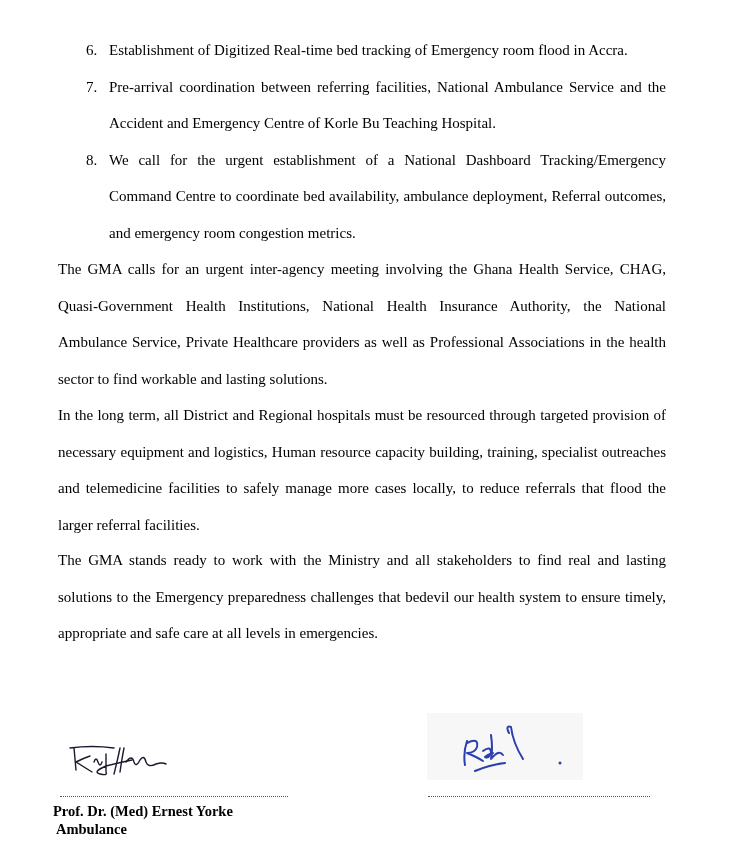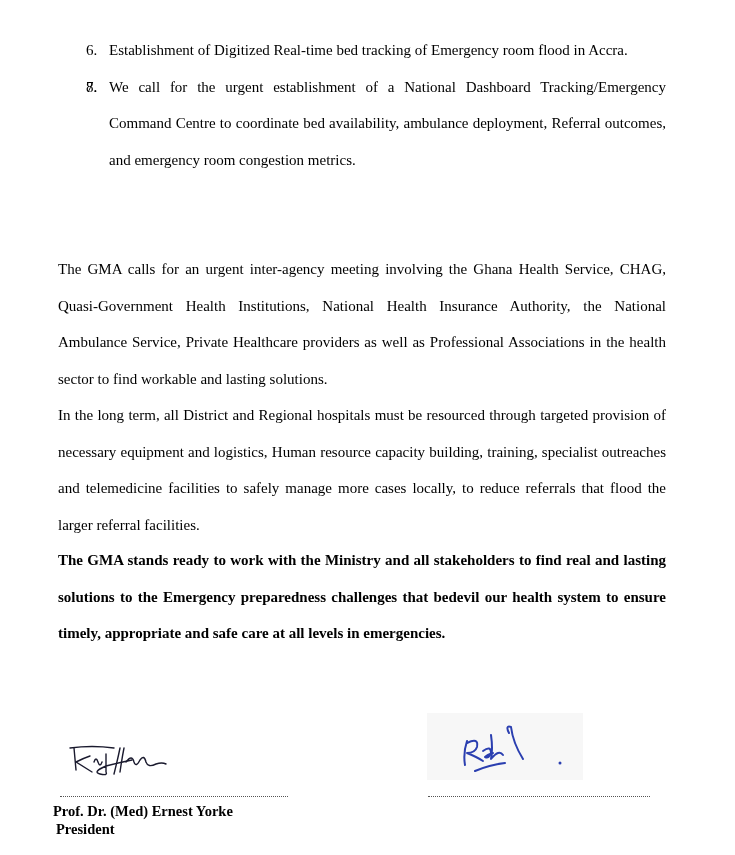"Pre-arrival coordination between" span { html: none -> <span>Pre-arrival coordination between referring facilities, National Ambulance Service and the Accident and Emergency Centre of Korle Bu Teaching Hospital.</span> }
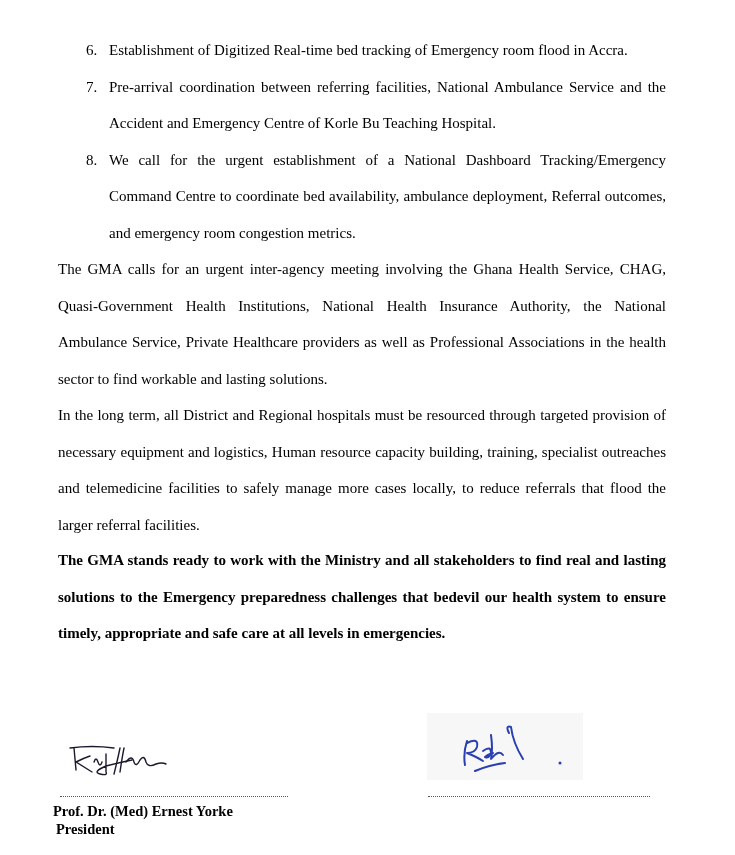"The GMA stands ready to" .p3 { font-weight: bold -> none }
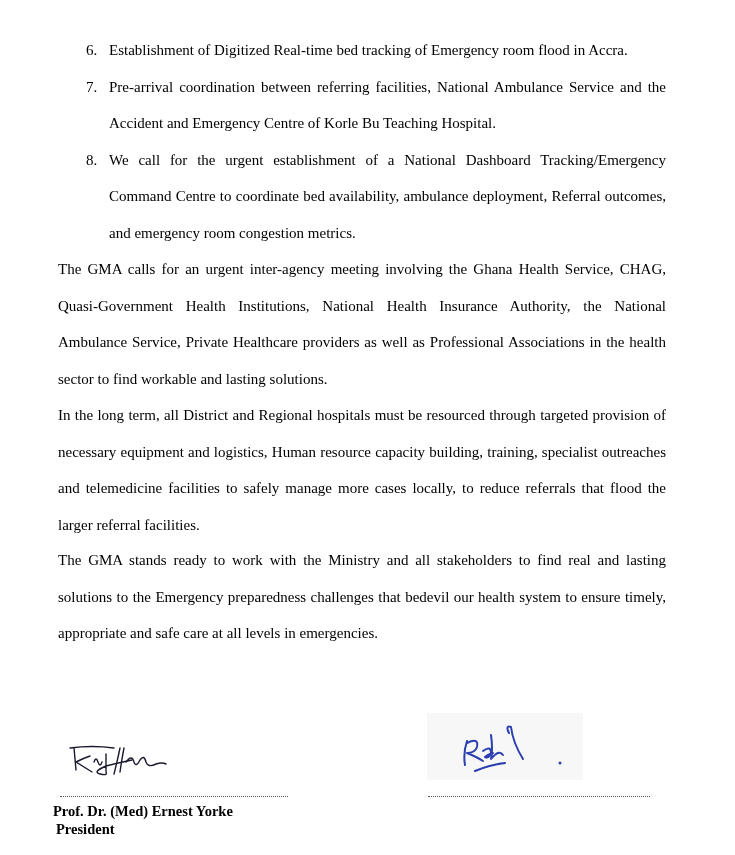"President" div.name { text: President -> Ambulance }
